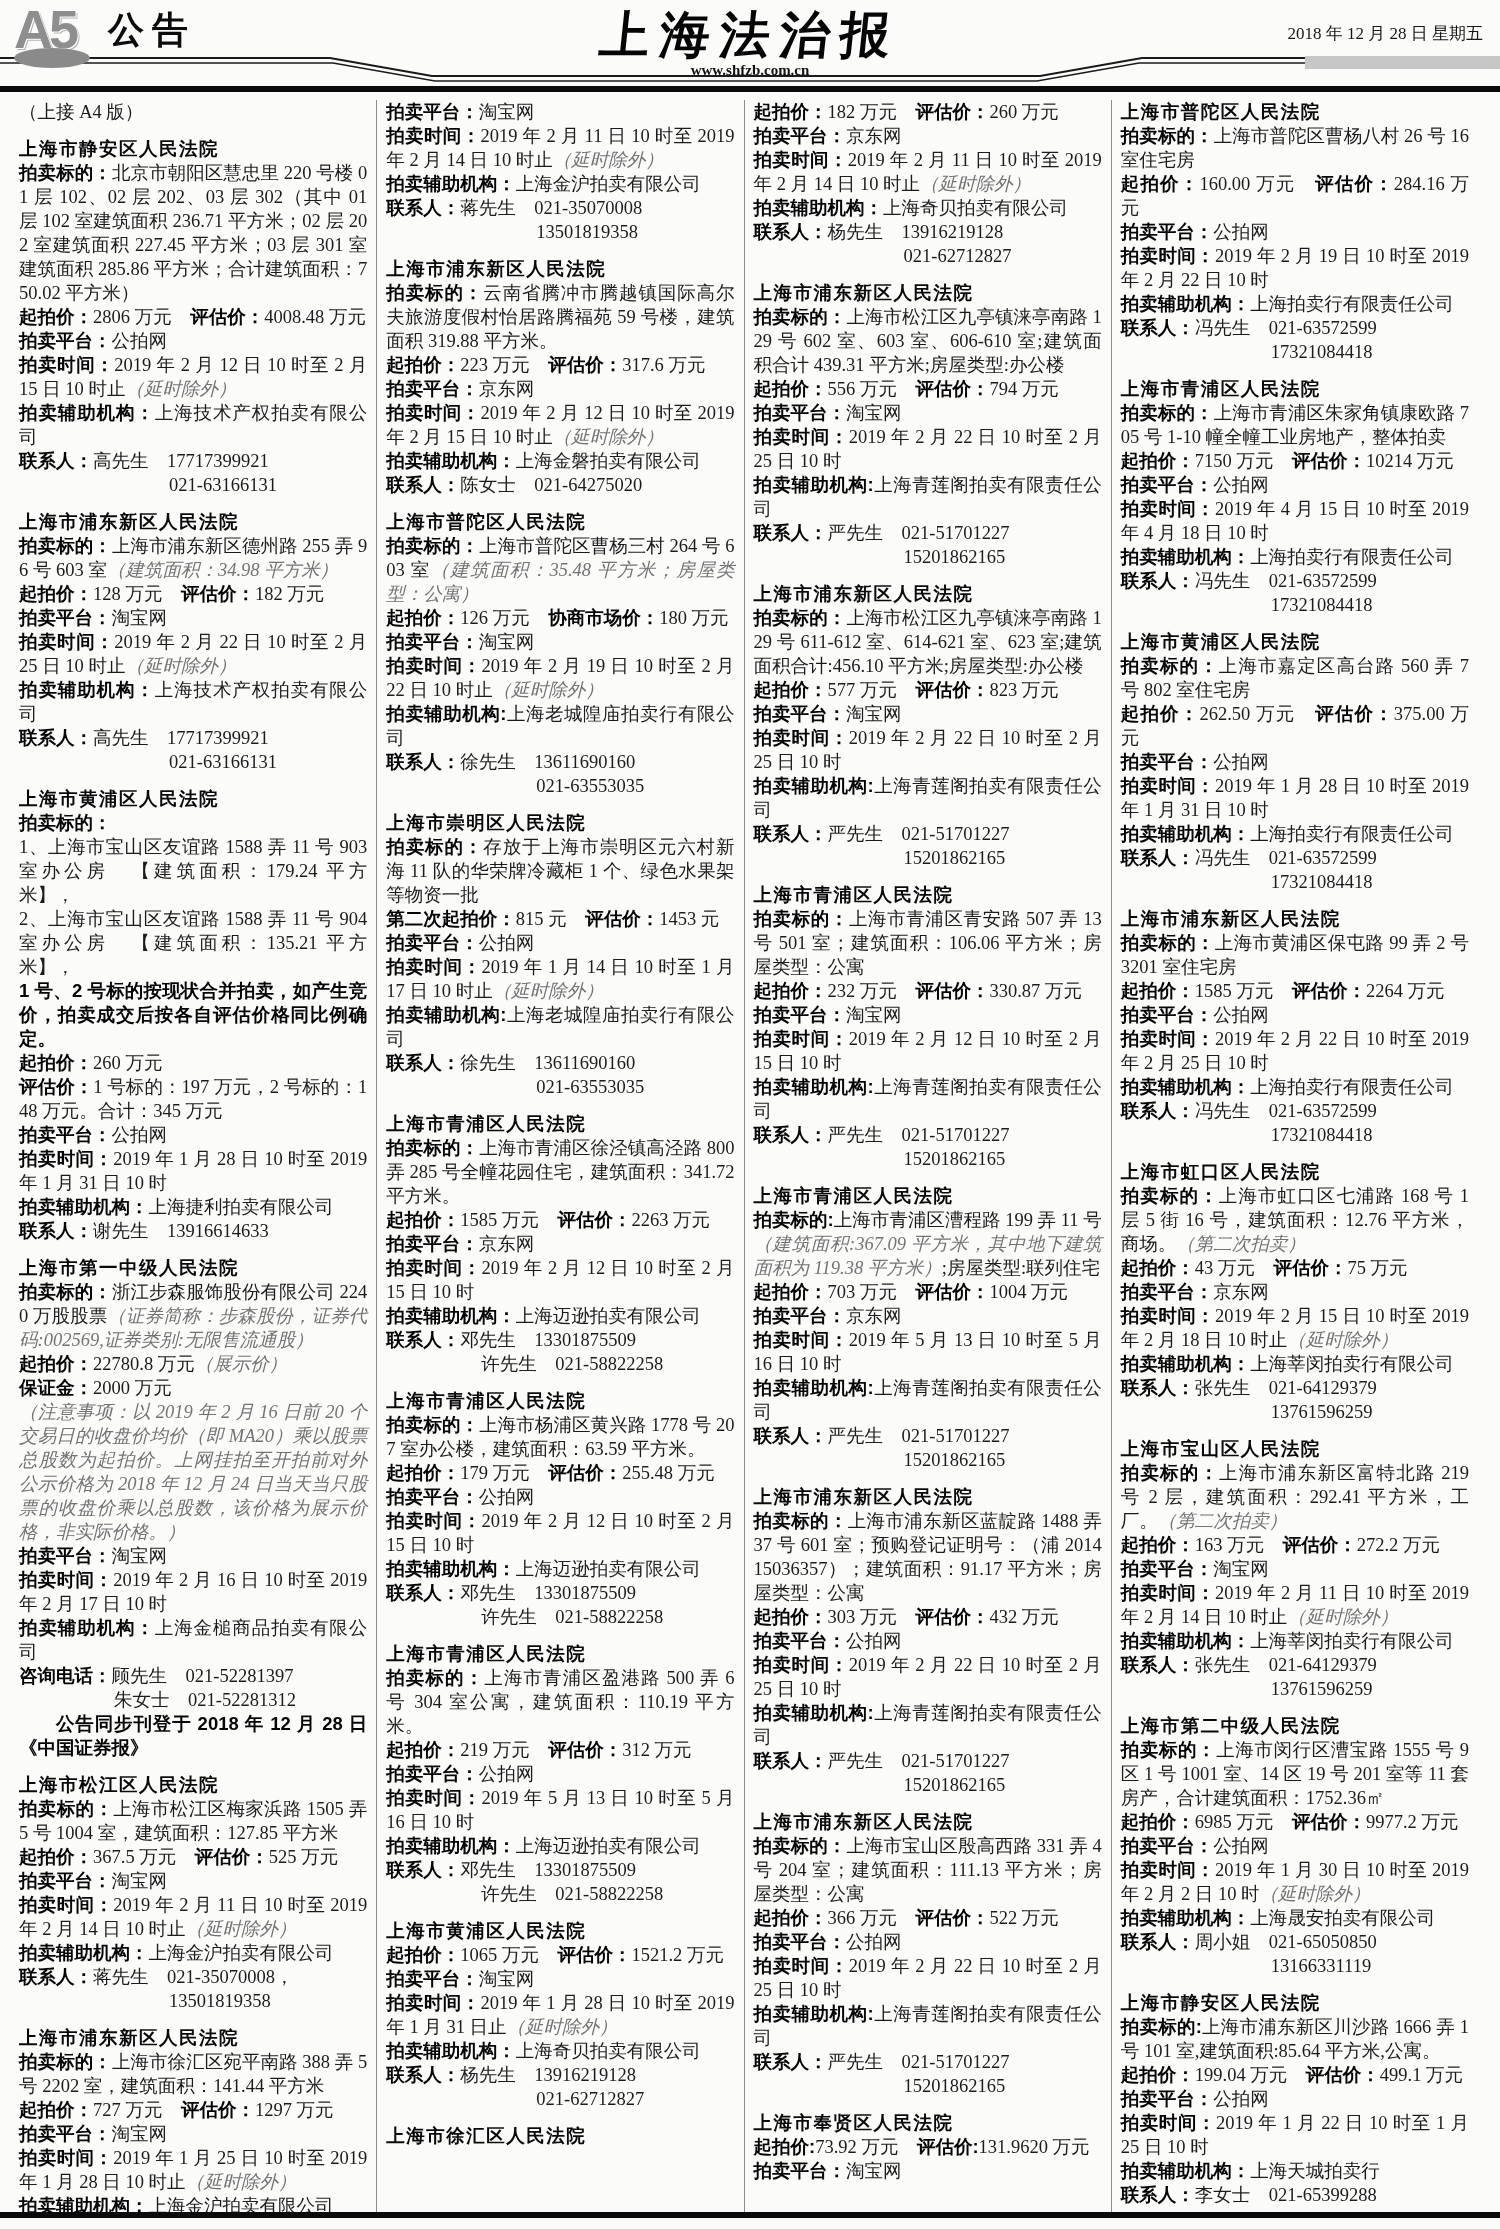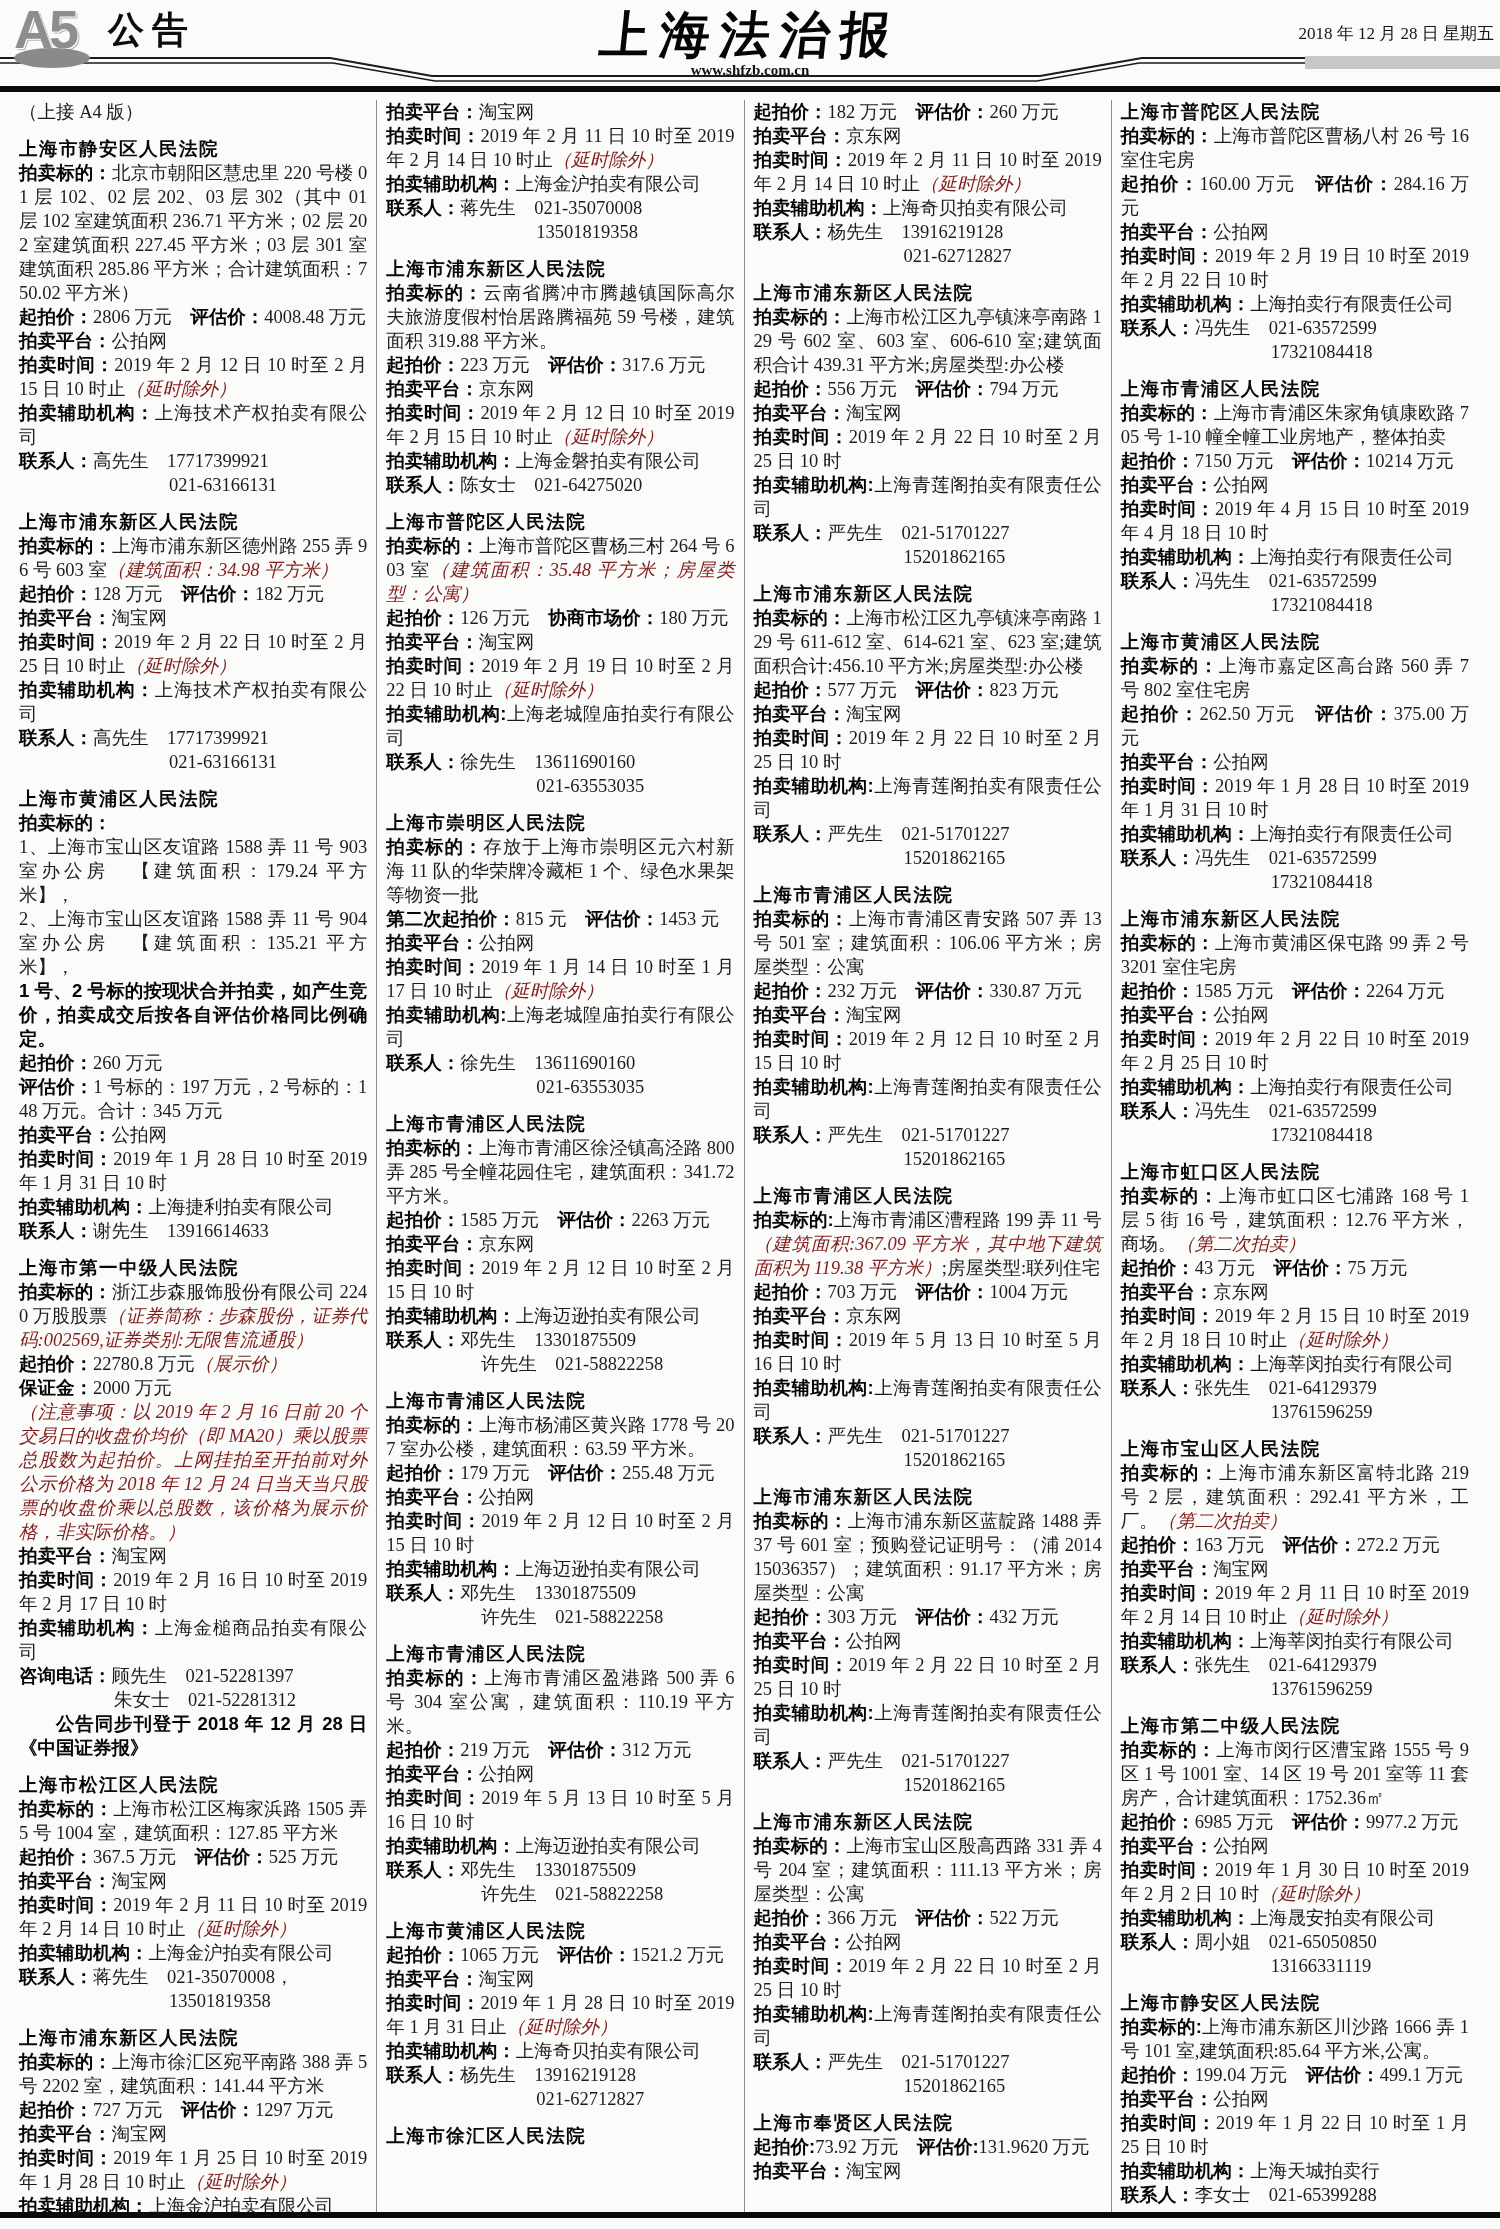"2018 年 12 月 28" .dateline { right: 6px -> 17px }
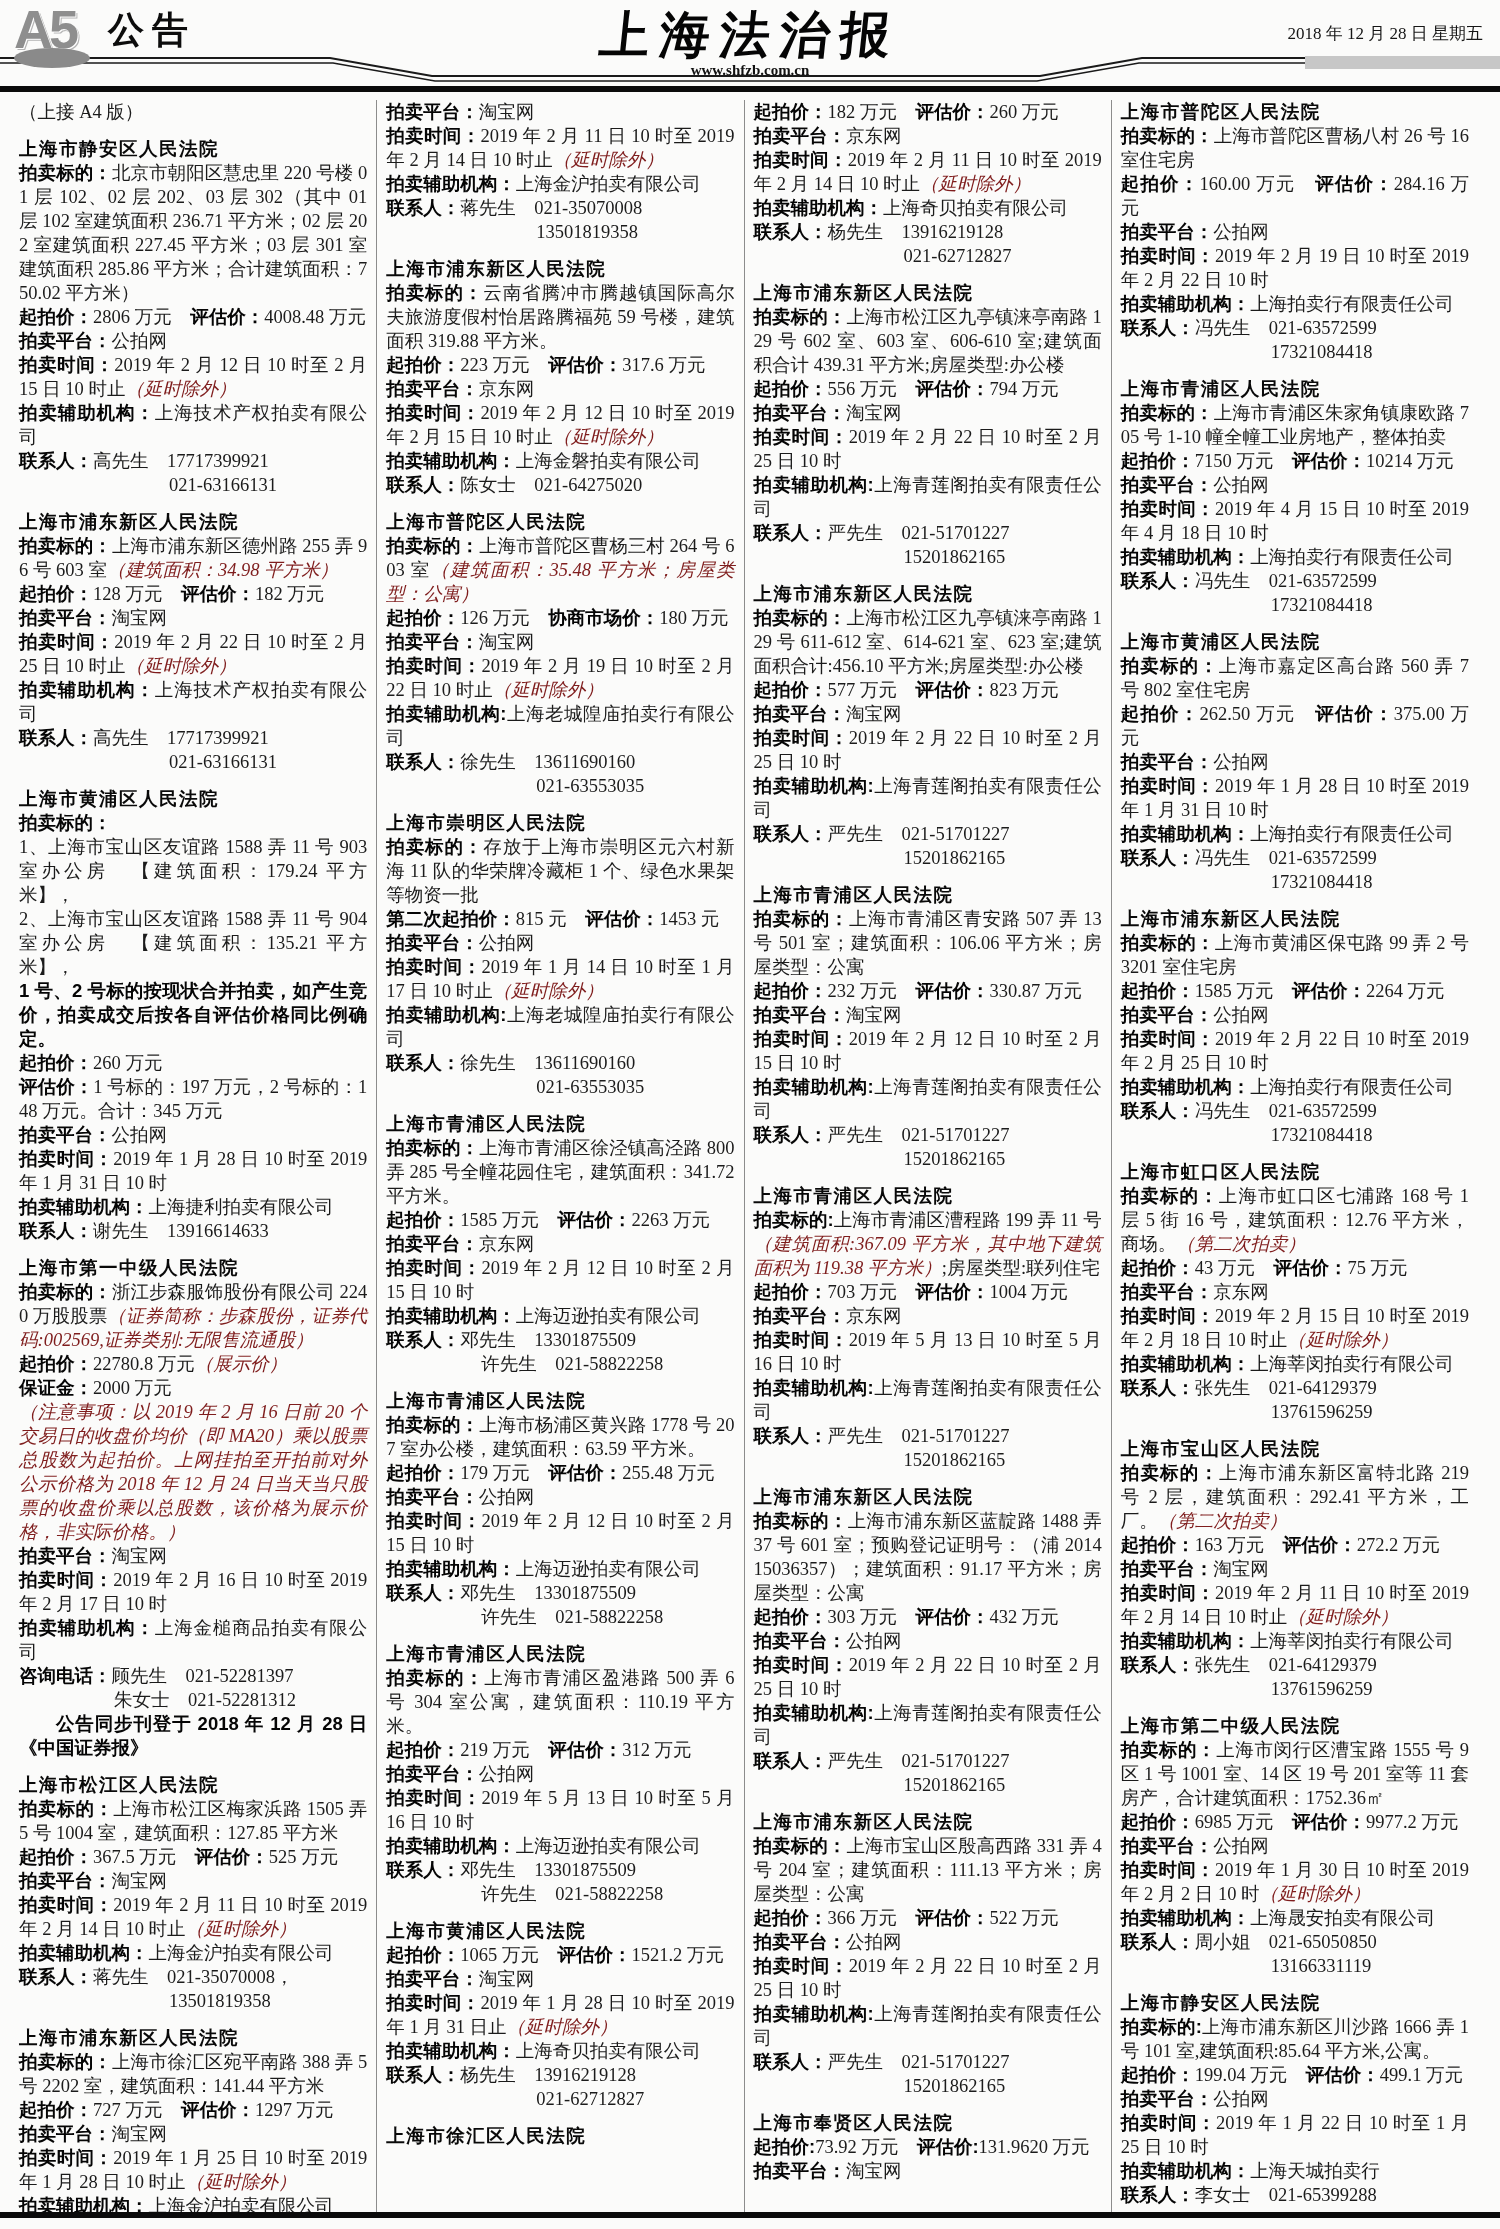"（延时除外）" .kai { color: #7f1d1d -> #737373 }
